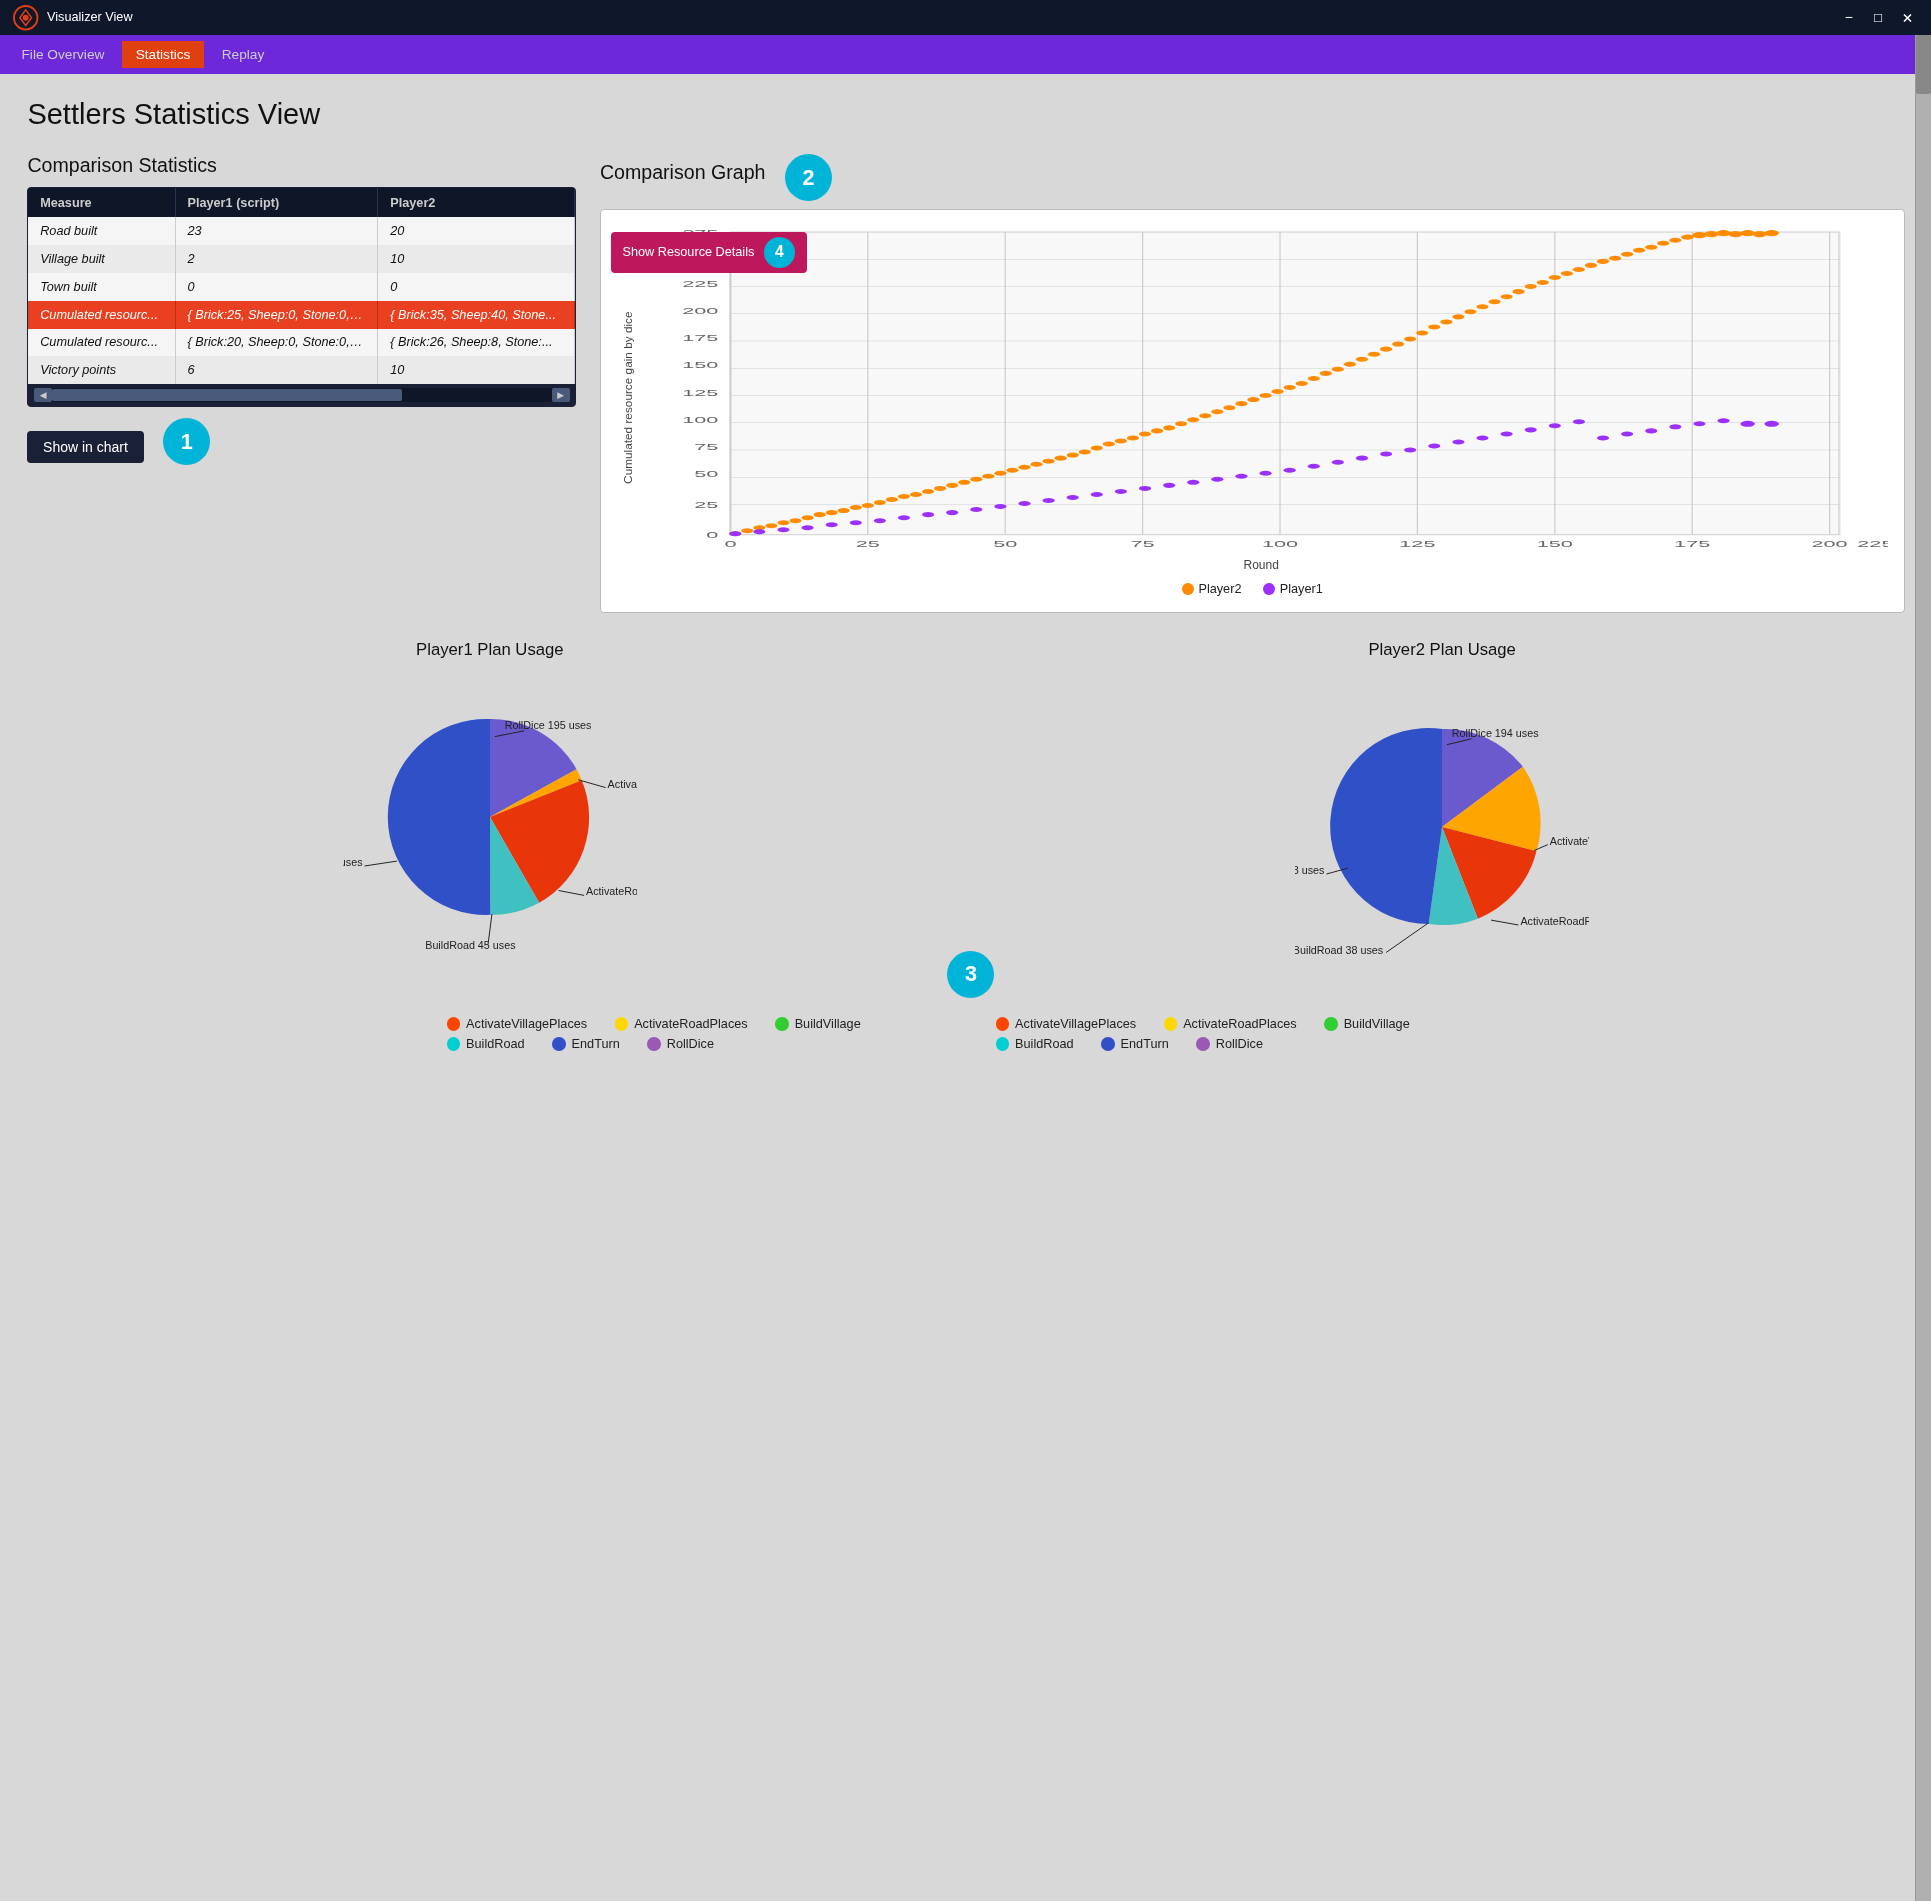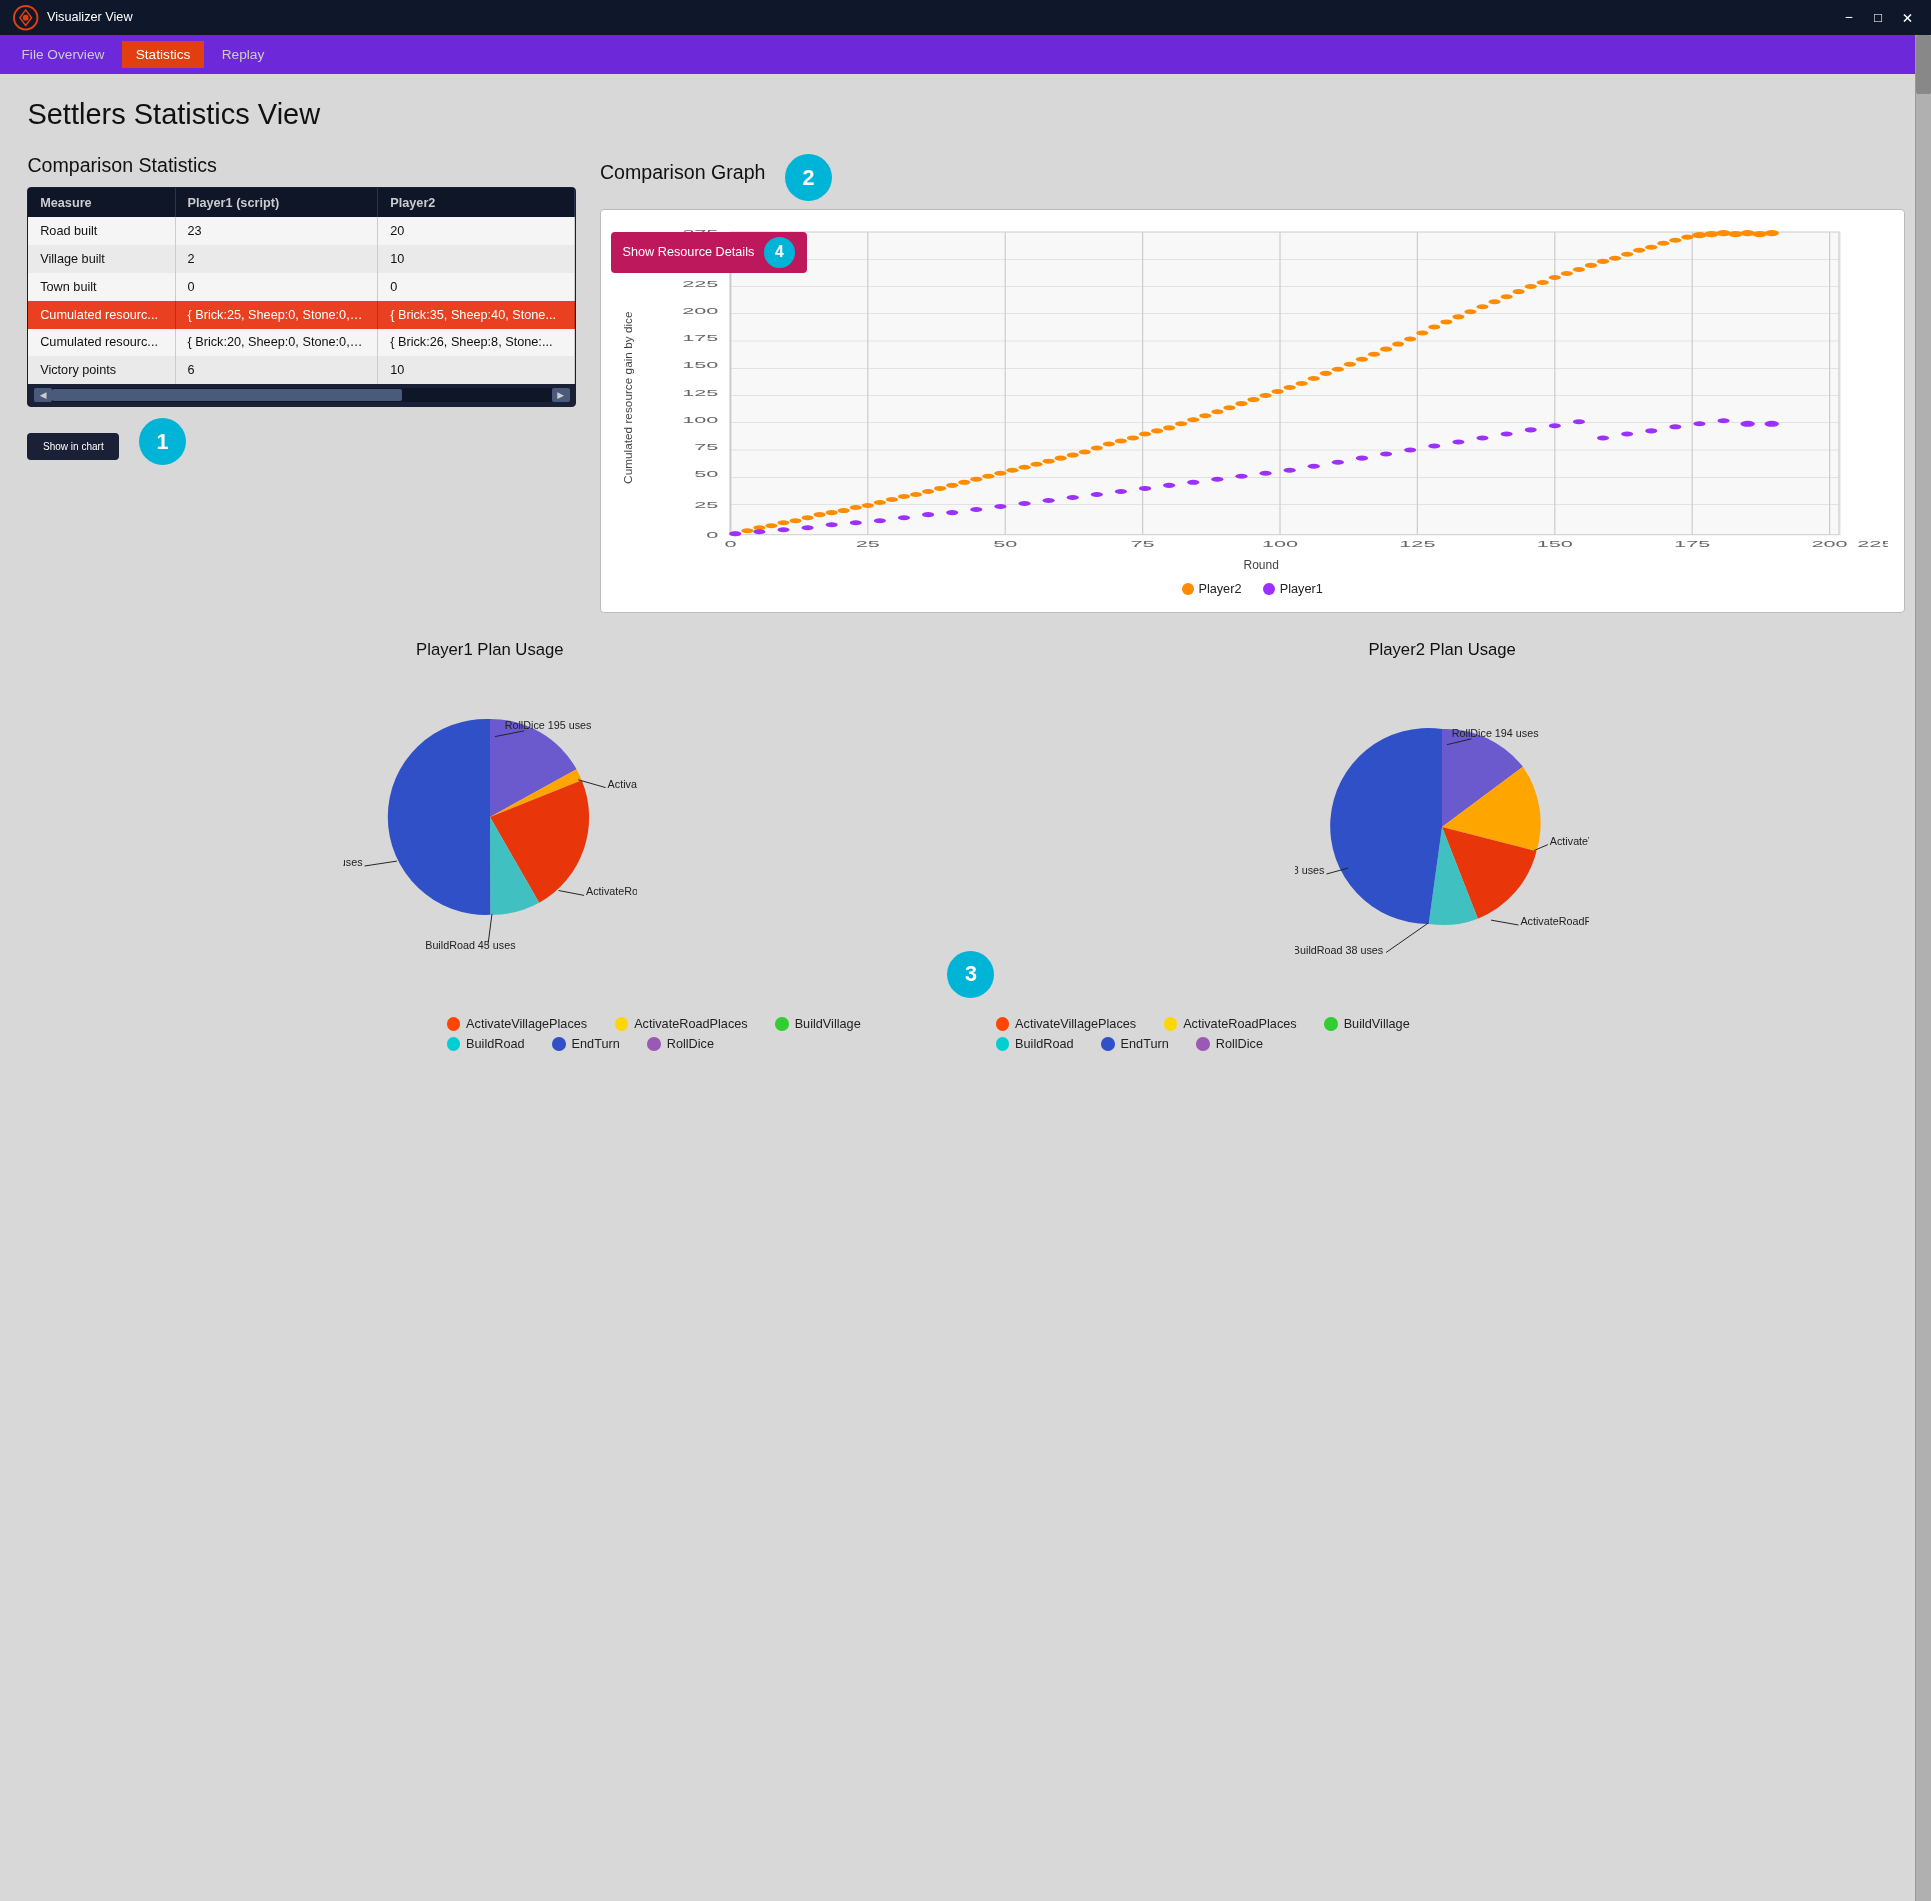"Road built" .stats-table tbody td { font-style: none -> italic }
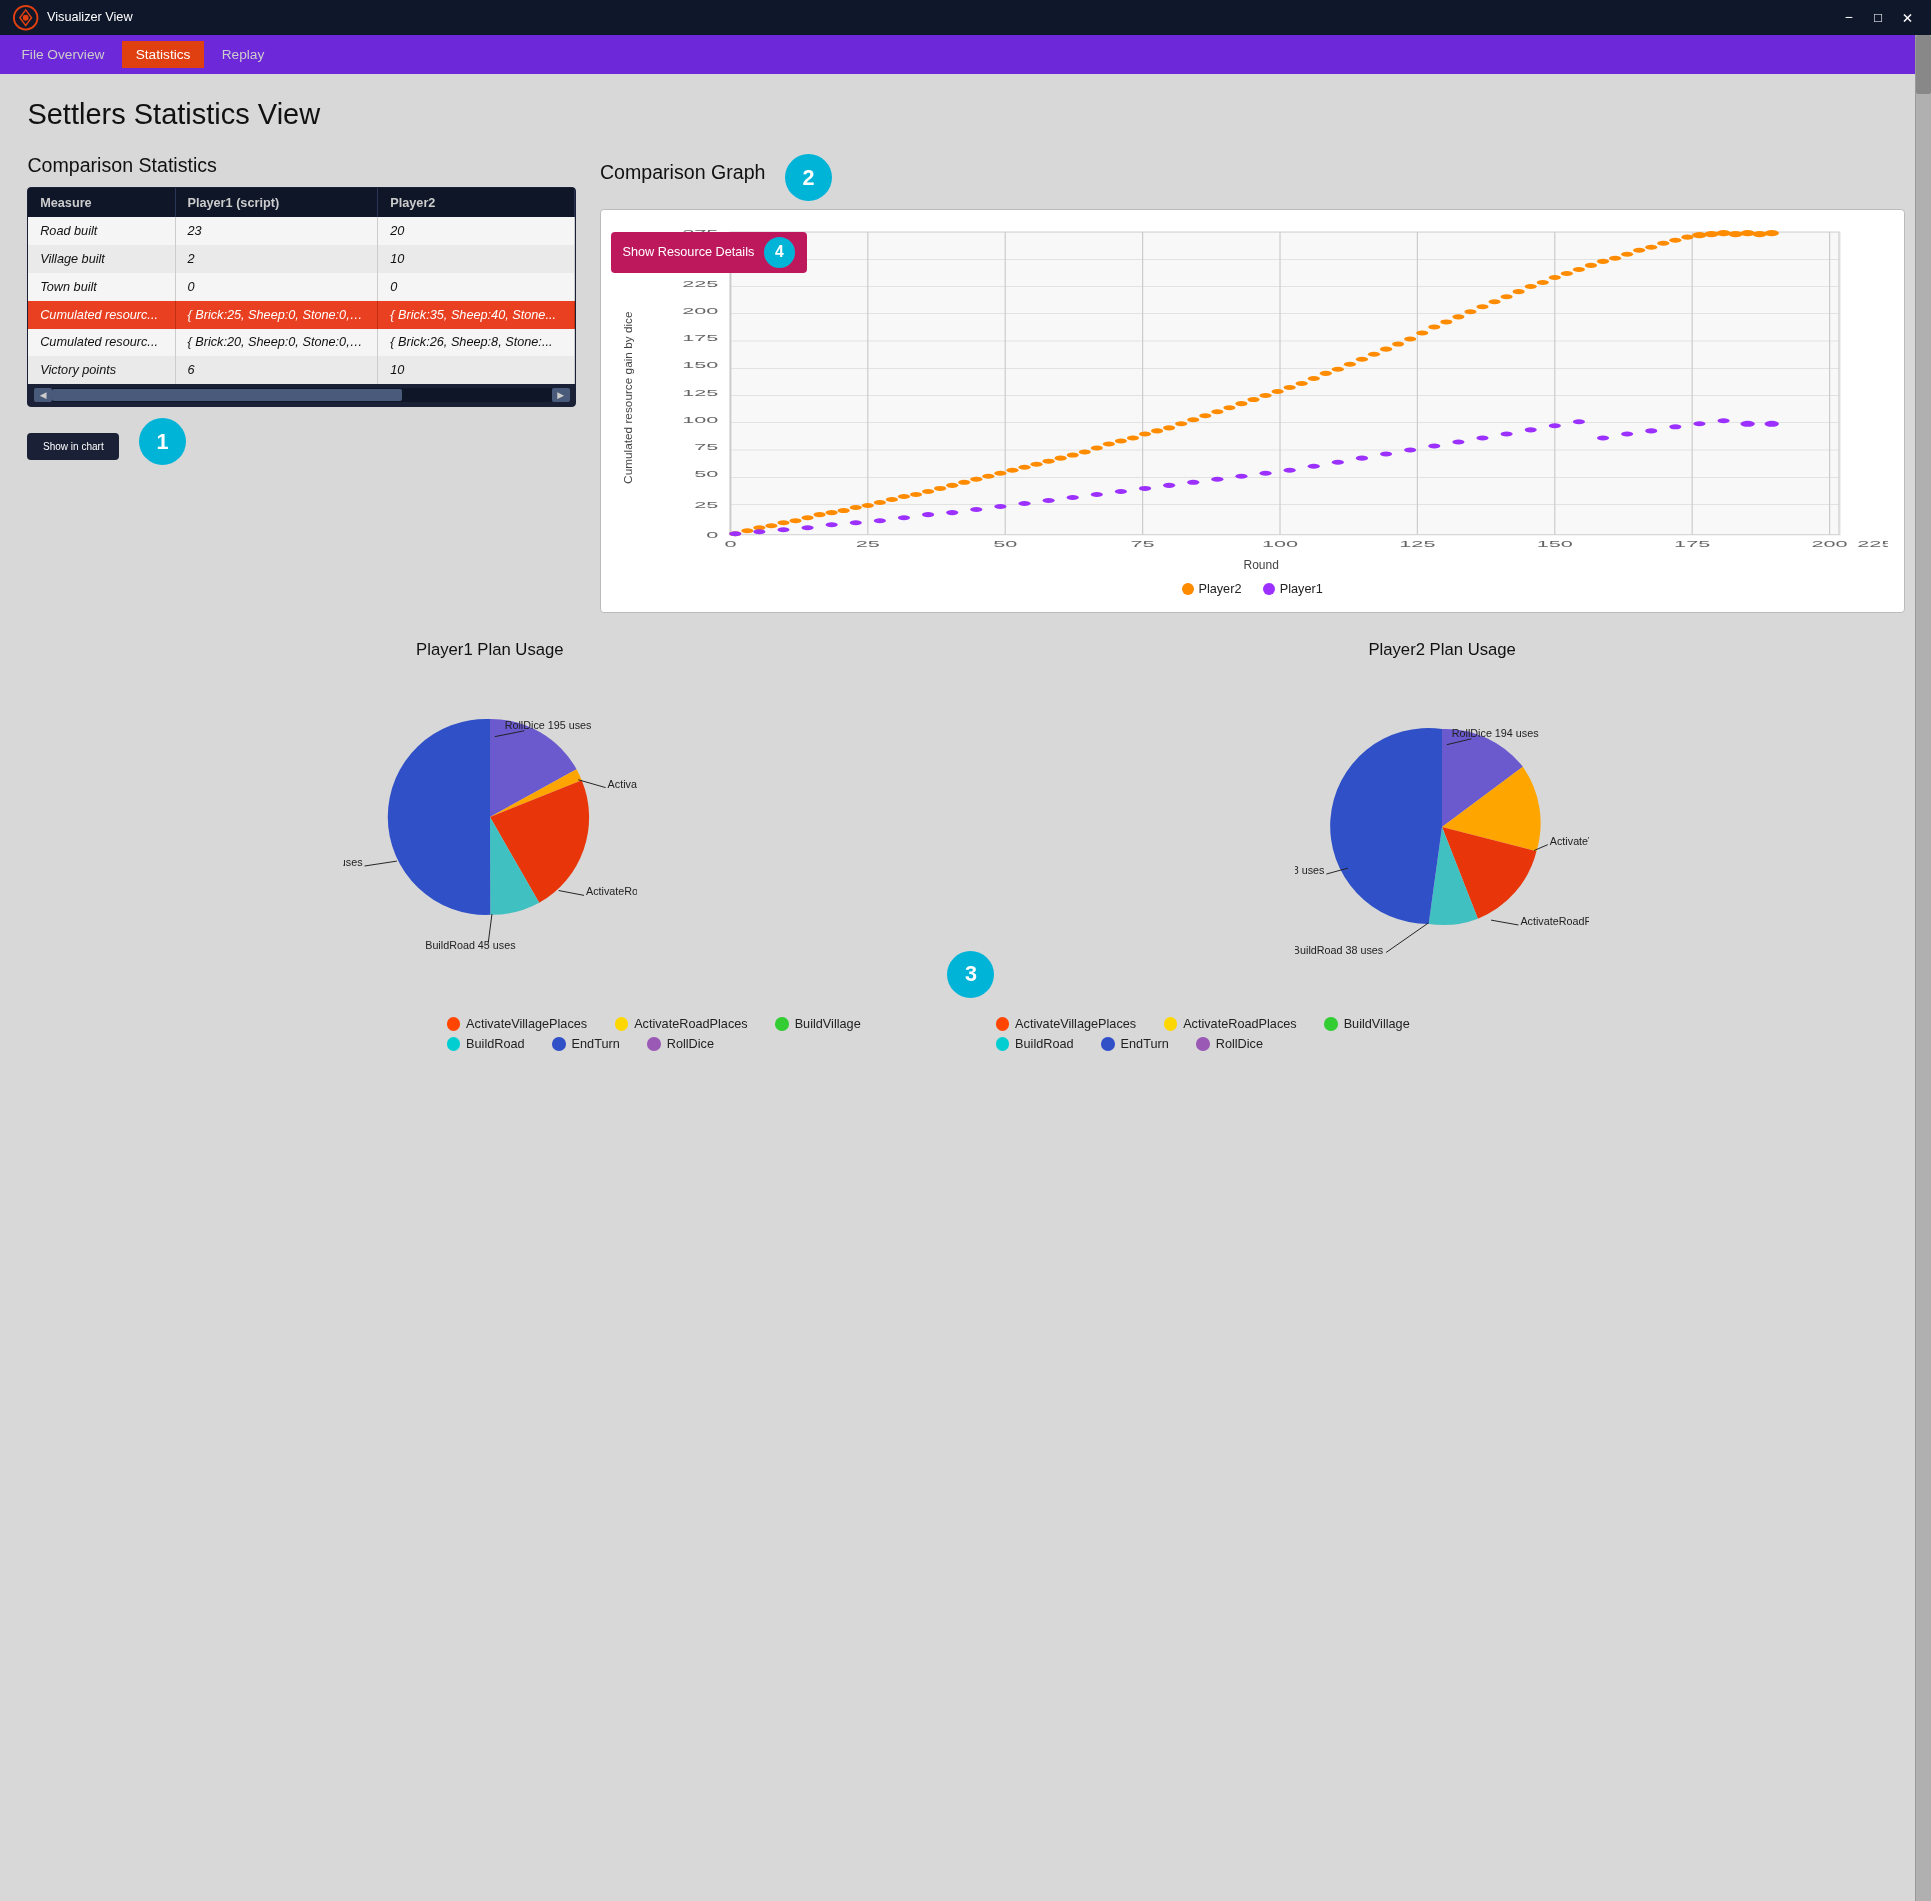"Show in chart" .show-in-chart-btn { font-size: 10px -> 14px }
